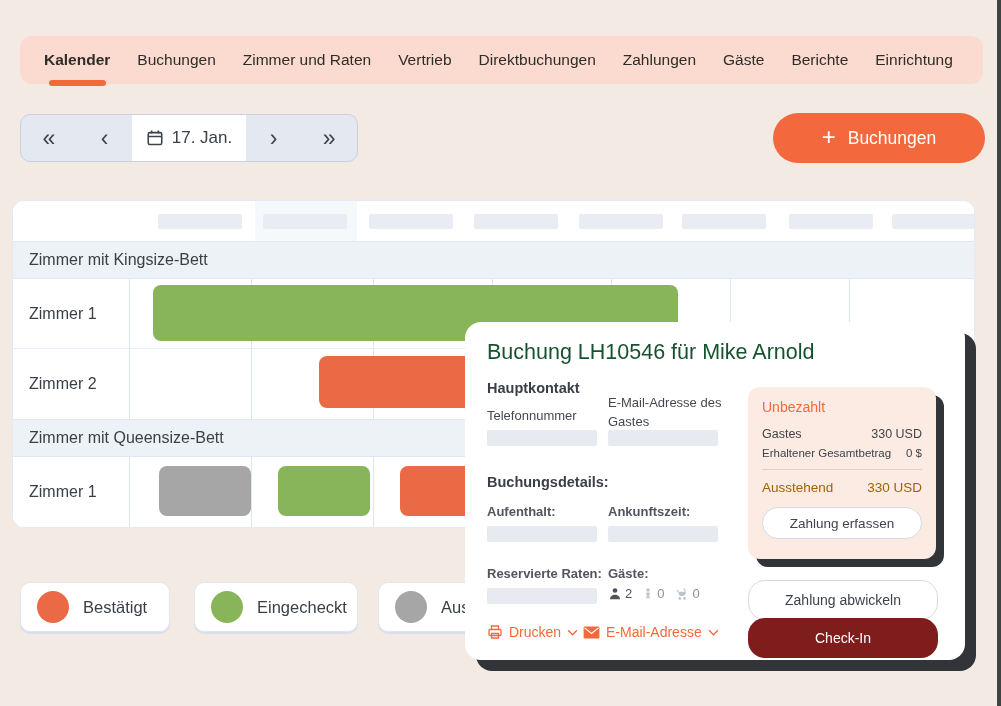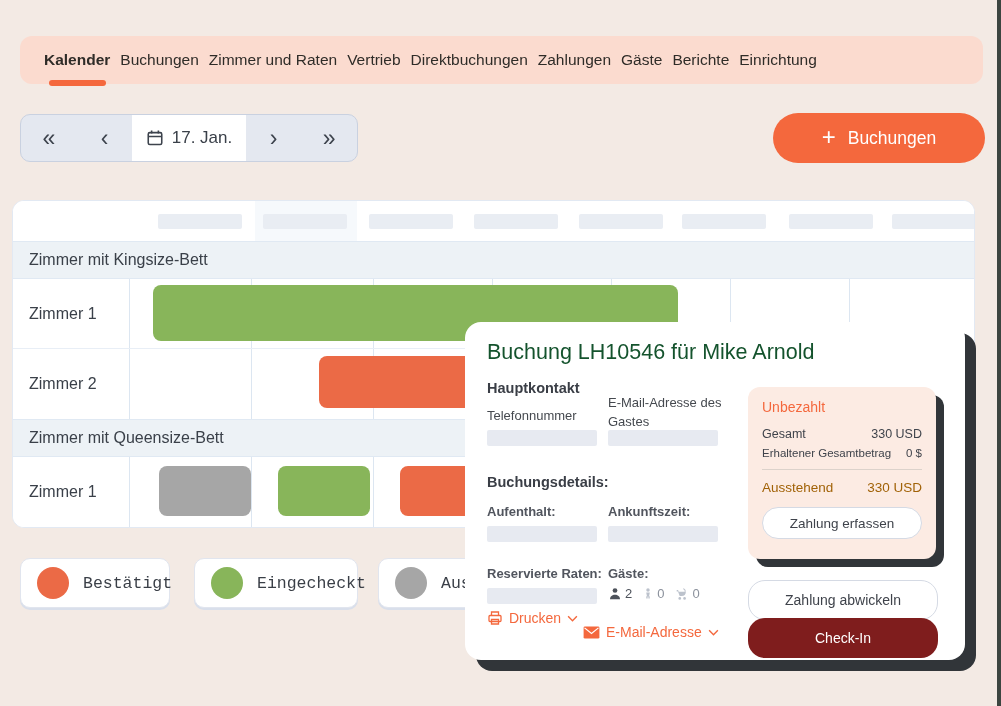"Kalender" .navbar { gap: 10px -> 27px }
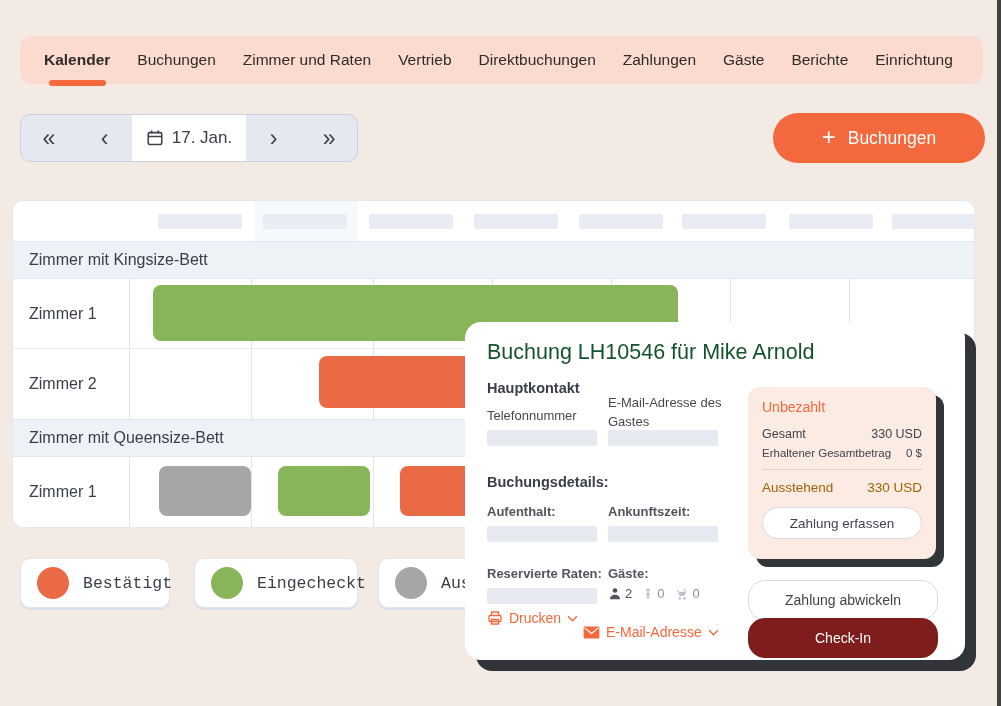"Gesamt" span { text: Gesamt -> Gastes }
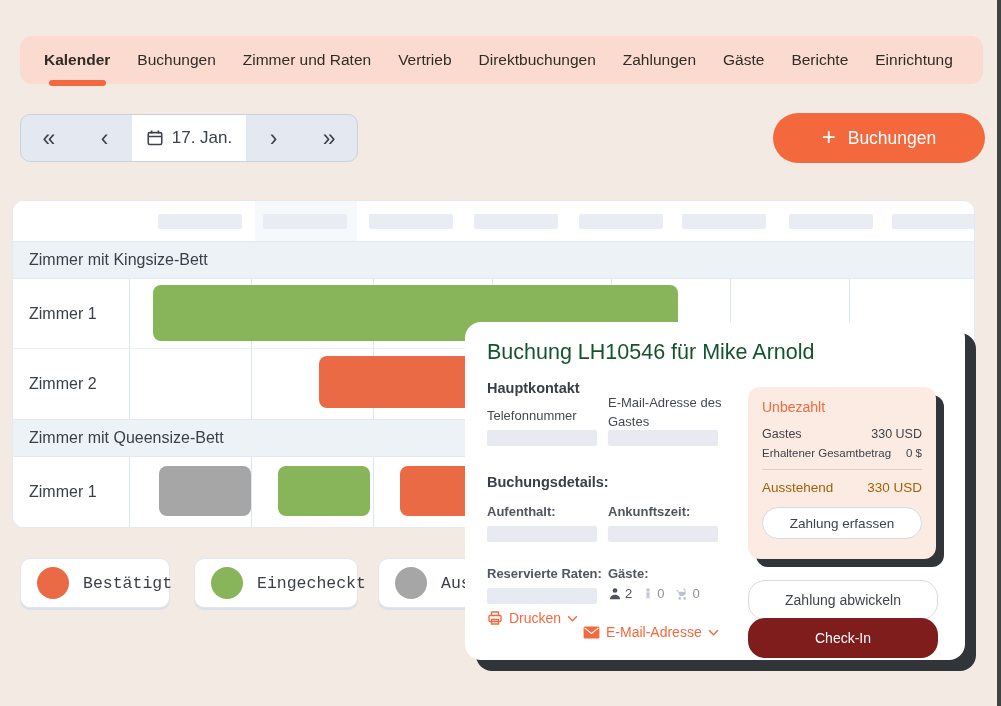"Bestätigt" .legend-card { font-family: Liberation Mono, monospace -> none; top: 558px -> 582px }
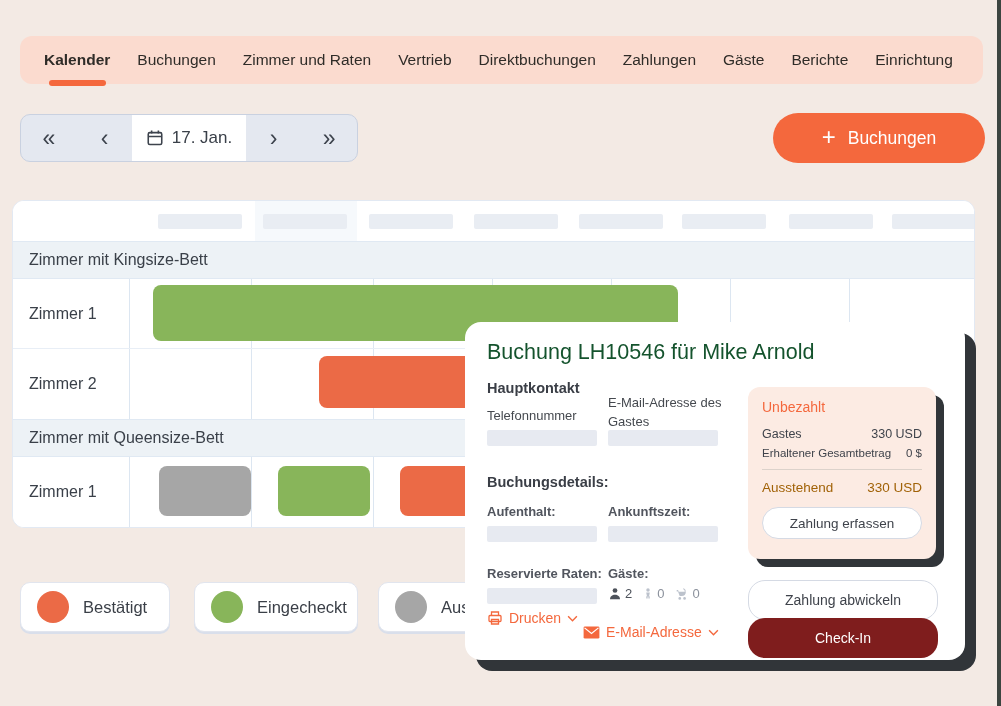"Drucken" div.m-link { top: 288px -> 302px }
